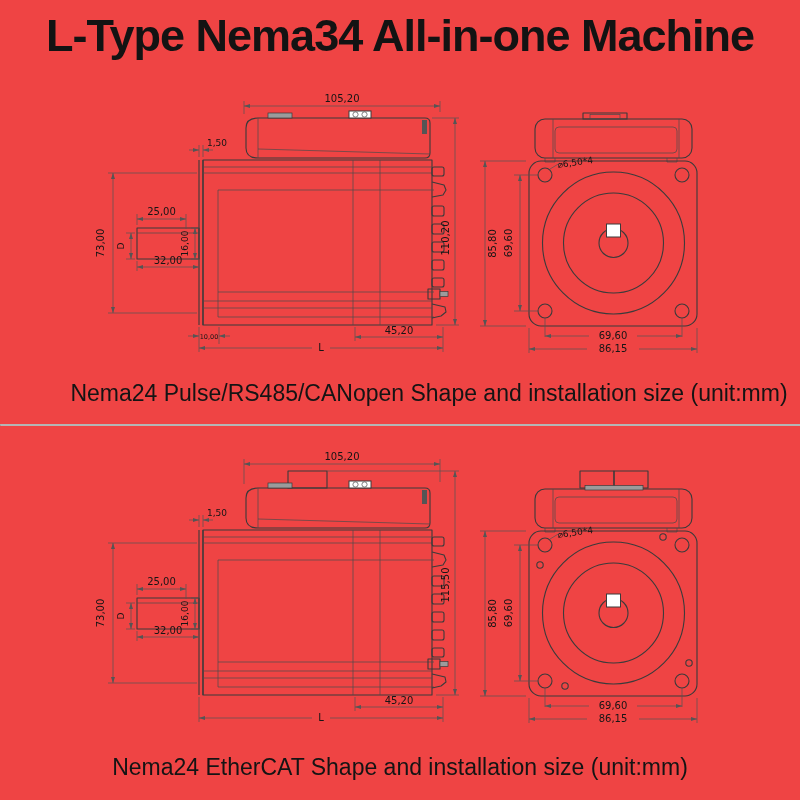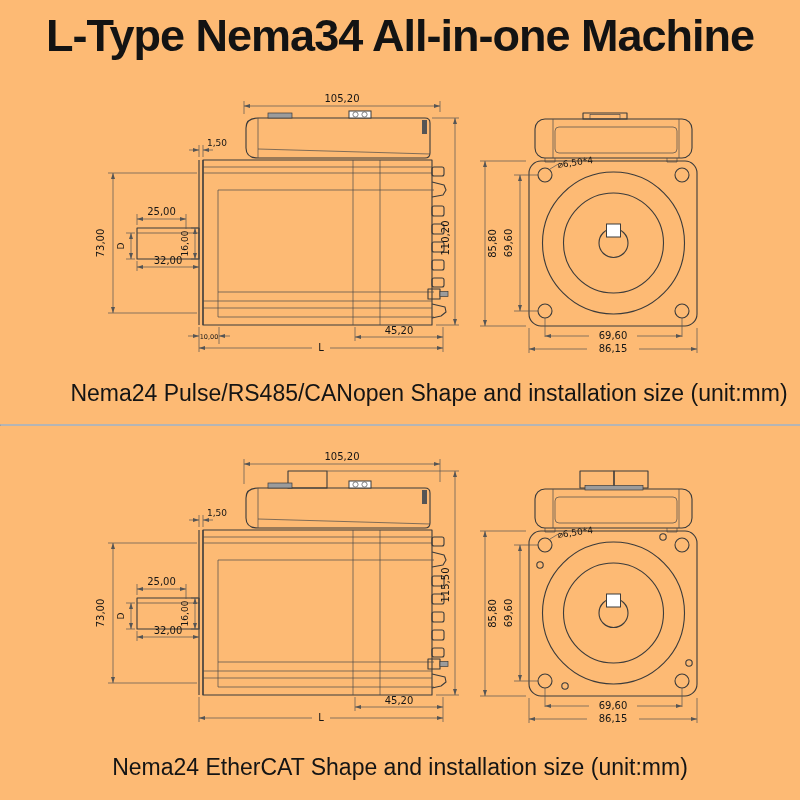"L-Type Nema34 All-in-one Machine" .page { background: #fdba74 -> #ef4444 }
